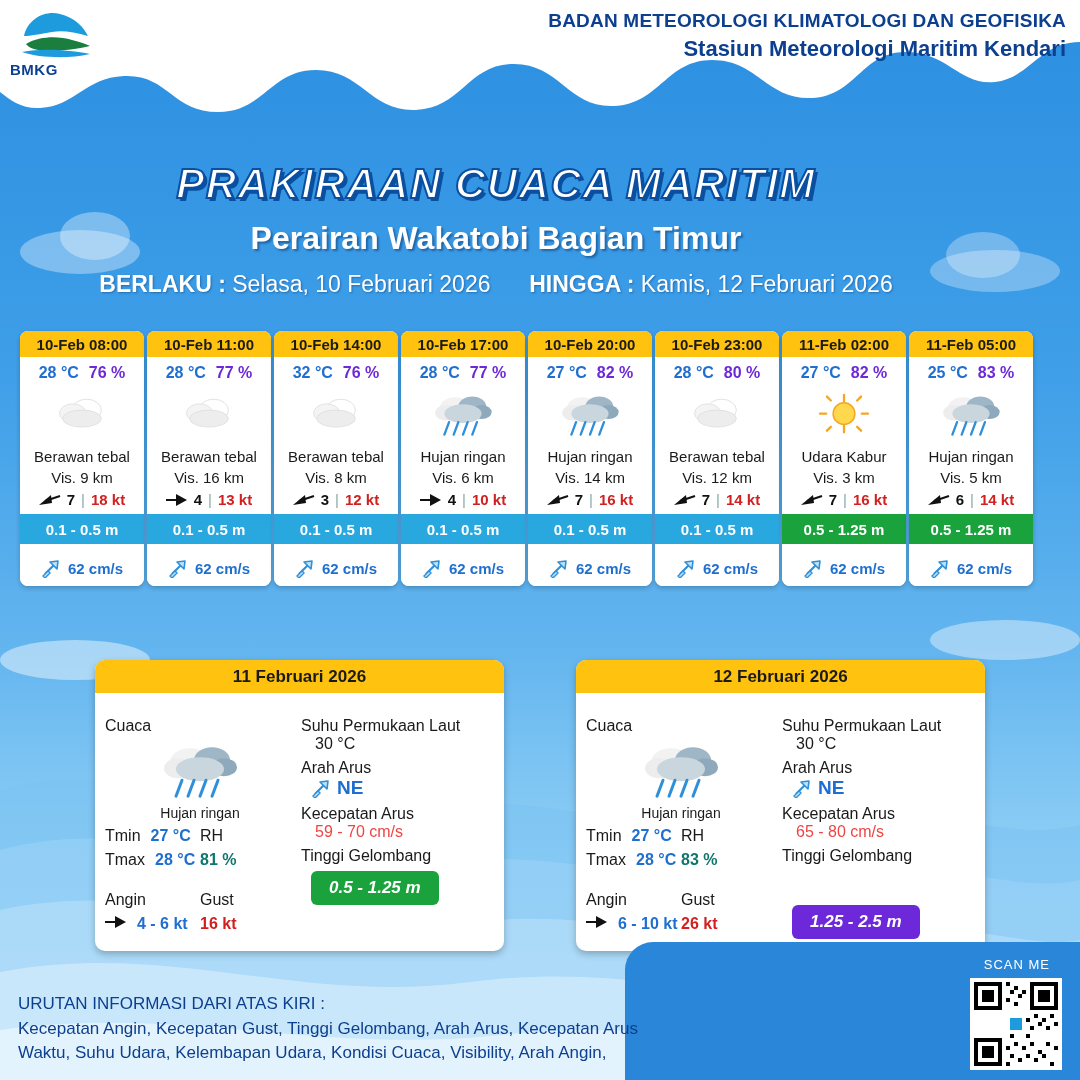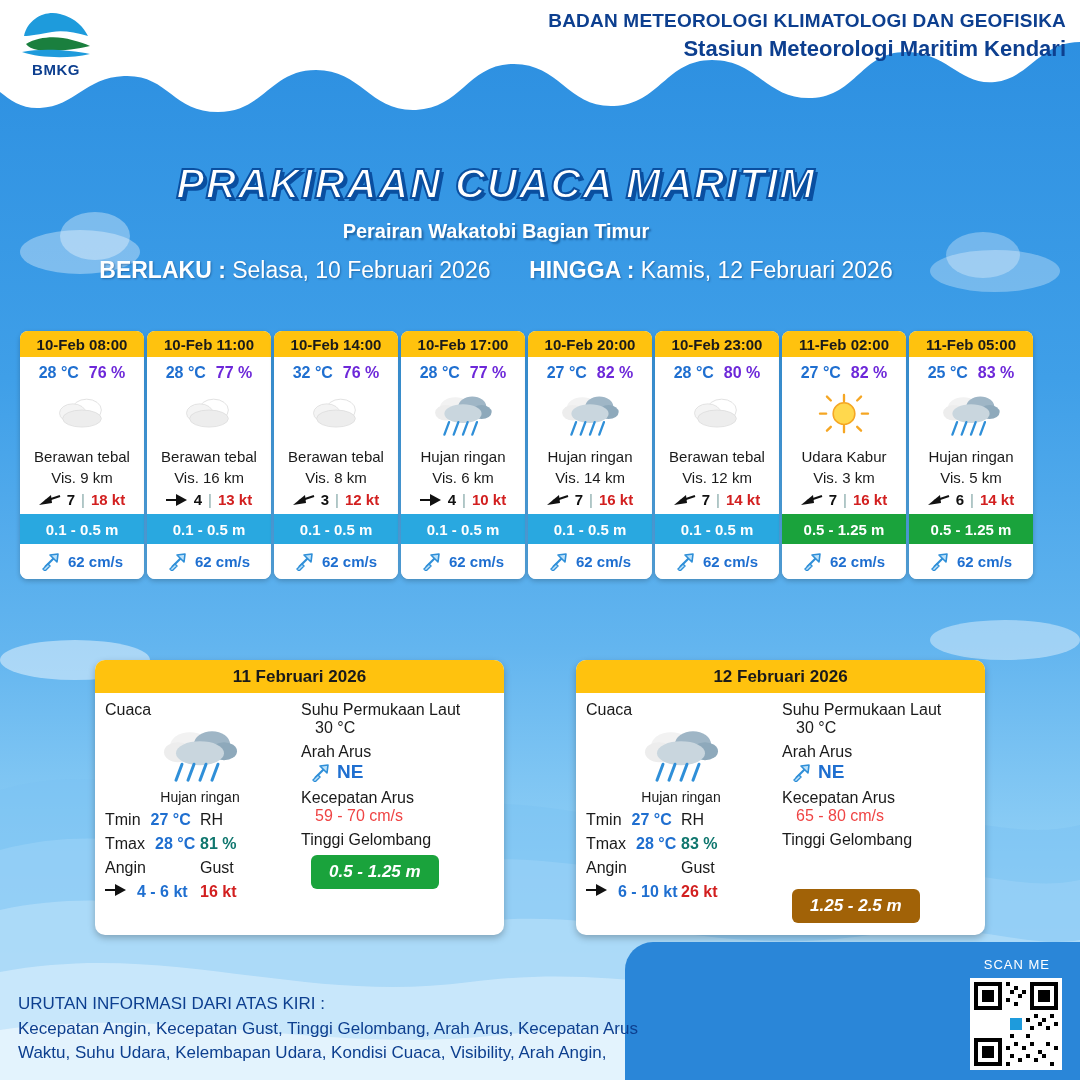"BMKG" .logo { text-align: center -> none }
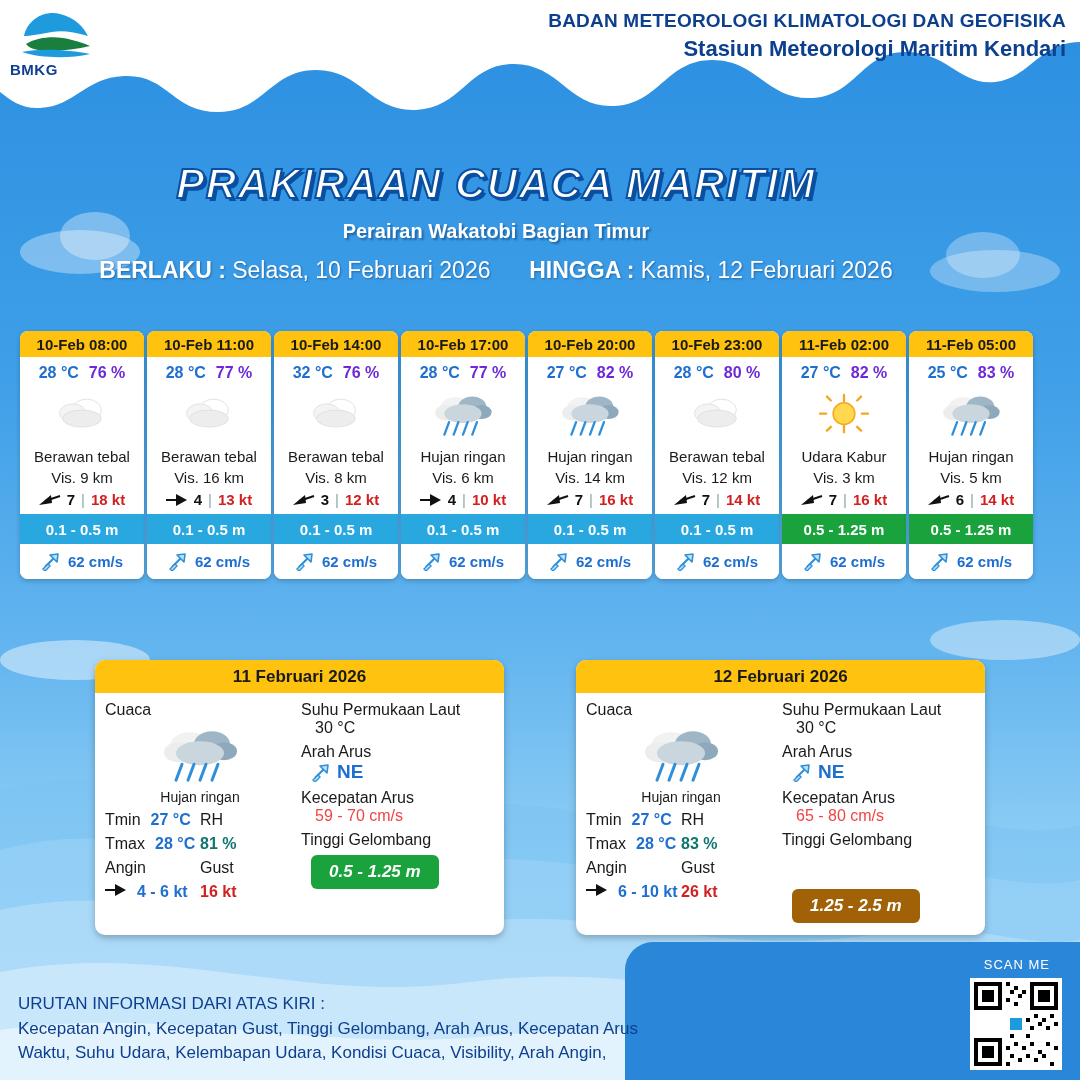"Perairan Wakatobi Bagian Timur" .title-sub { font-size: 20px -> 32px }
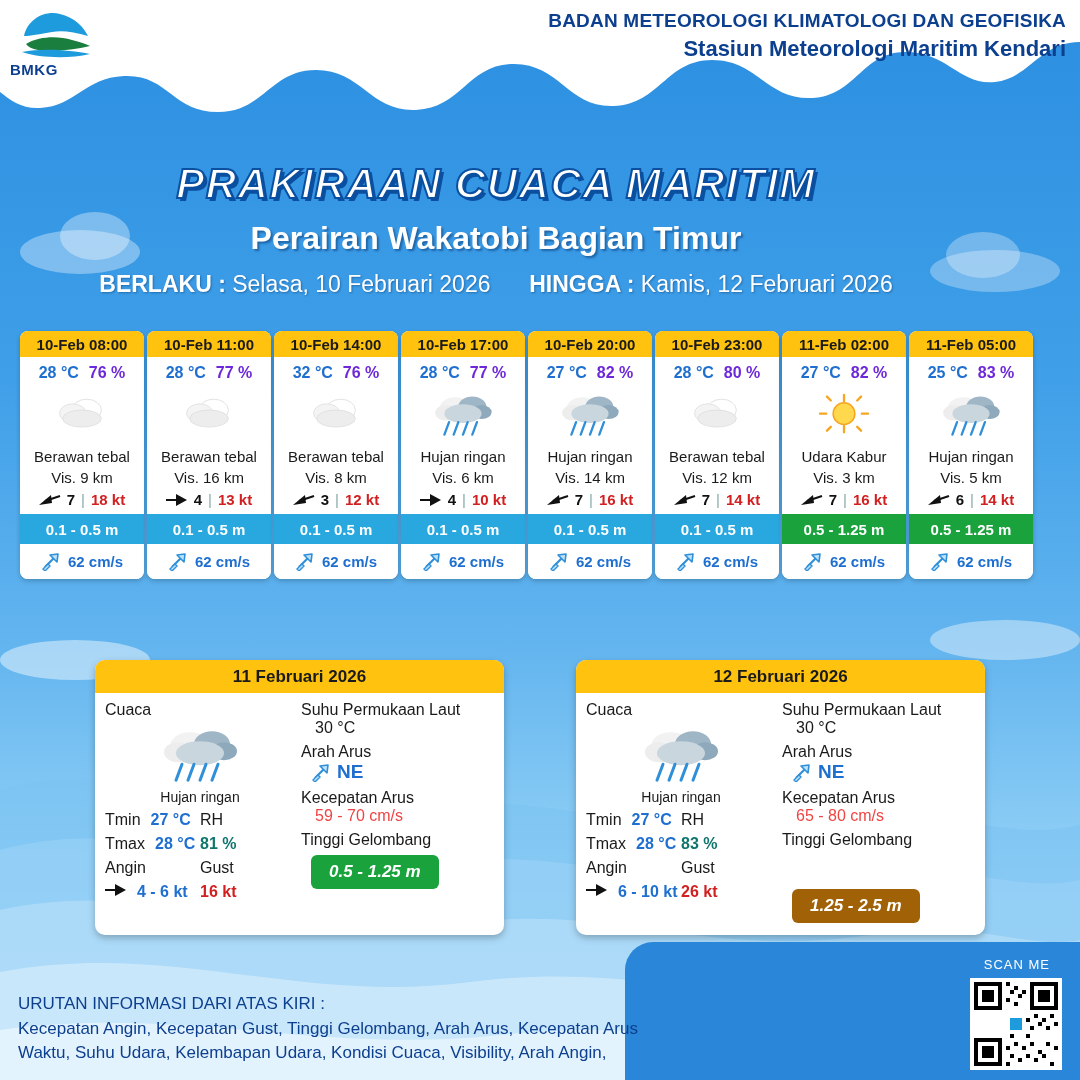"62 cm/s" .cur-row { padding: 7px 0 8px -> 14px 0 8px }
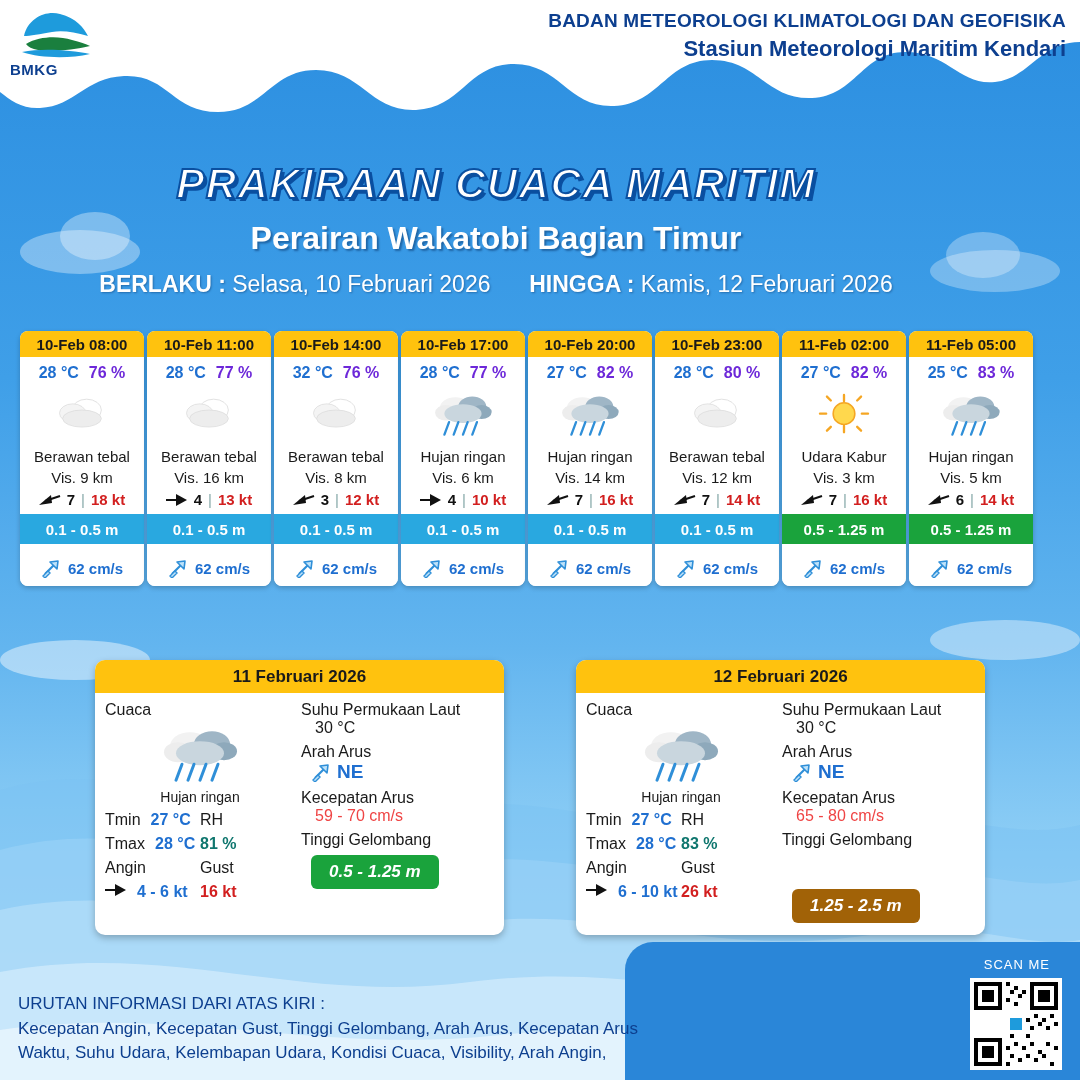"Cuaca" .lbl { margin-top: none -> 16px }
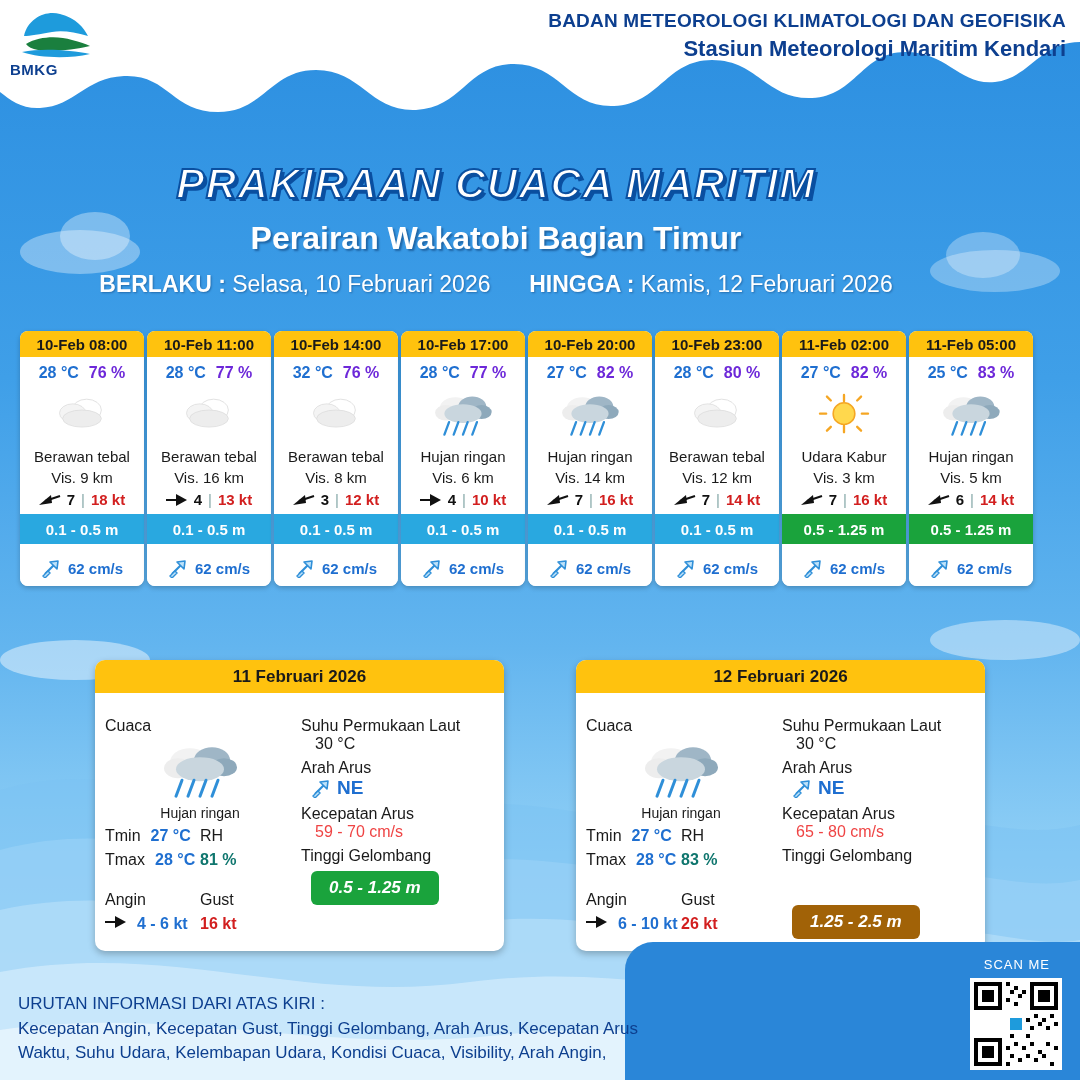"1.25 - 2.5 m" .wave-pill.yellow { background: #a16207 -> #6d28d9 }
